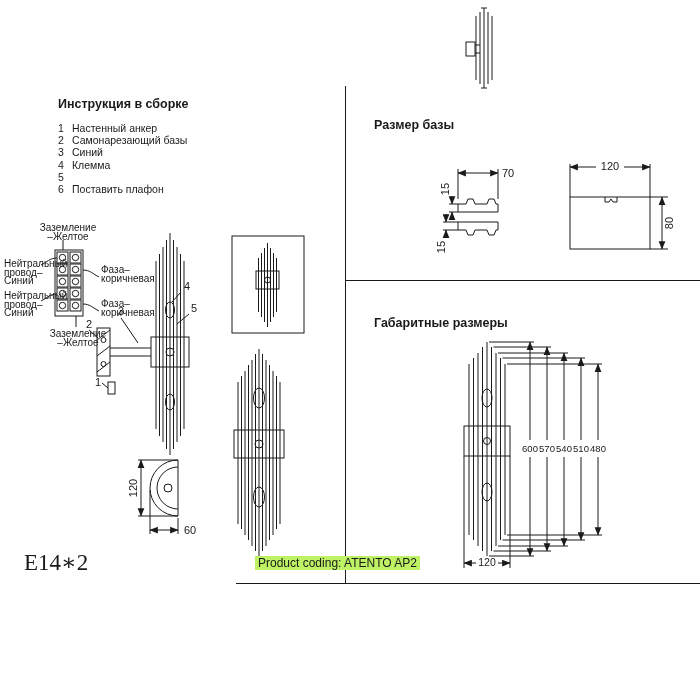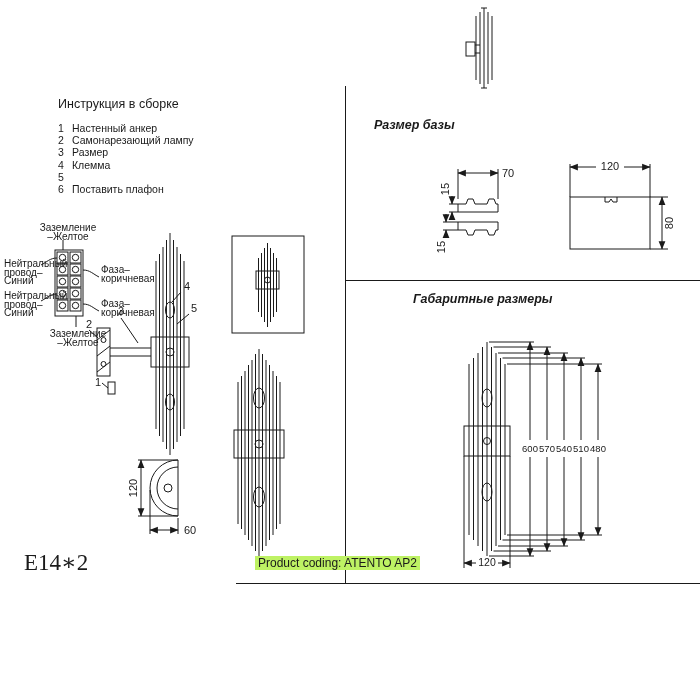"Инструкция в сборке" .ins-title { font-weight: normal -> bold }
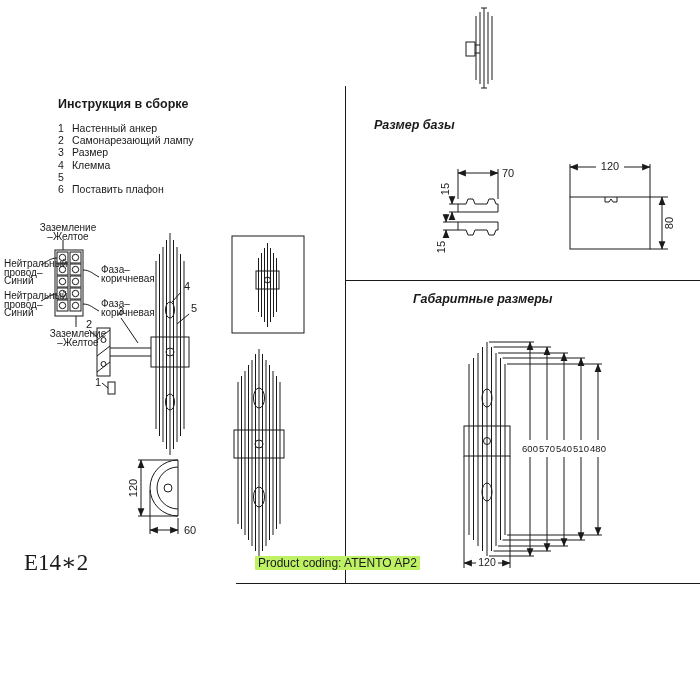"Размер базы" .section-title { font-style: italic -> none }
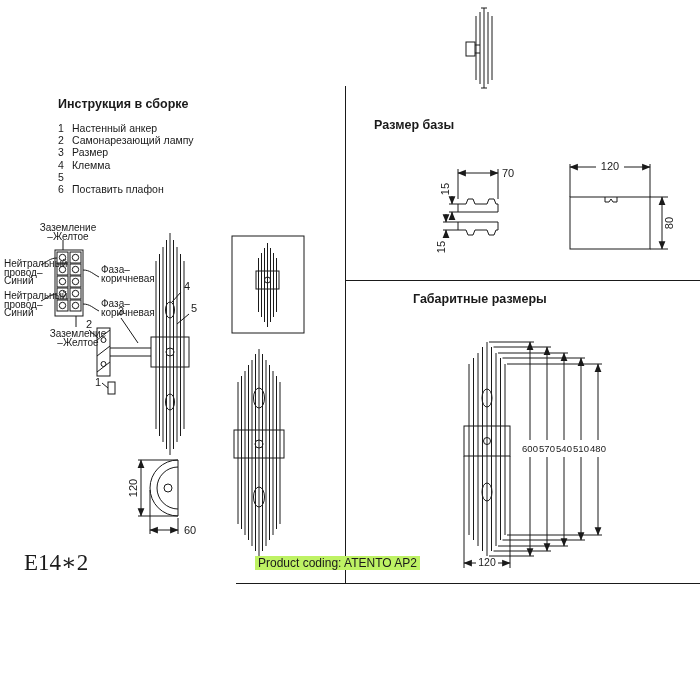"Самонарезающий лампу" span { text: лампу -> базы }
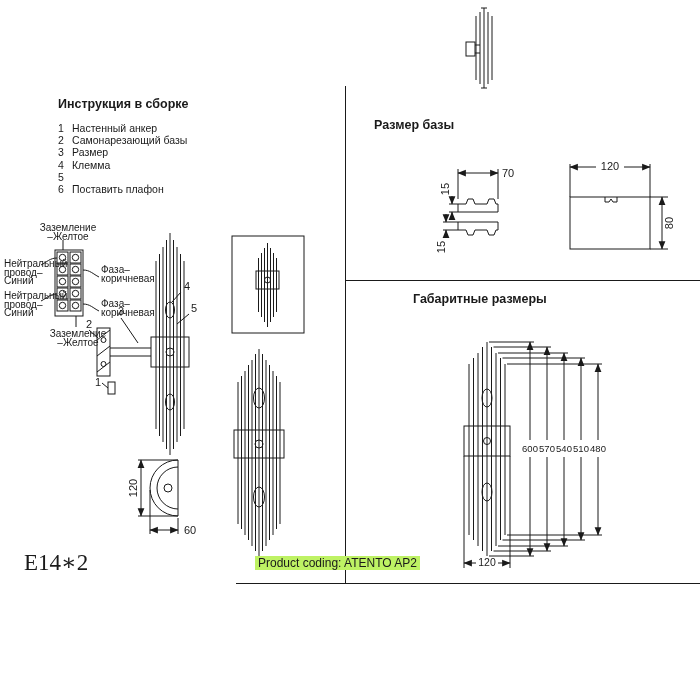"Размер" span { text: Размер -> Синий }
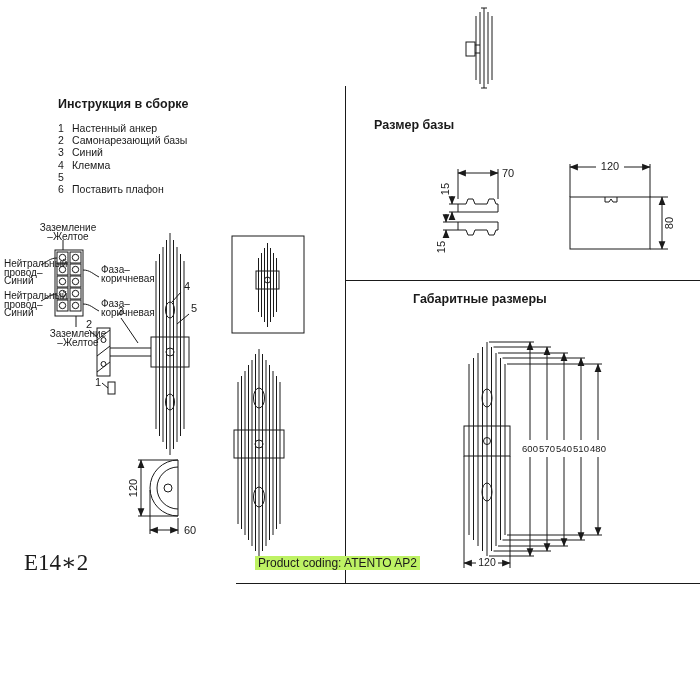"Габаритные размеры" div.abs { margin-left: 39px -> none; top: 292px -> 316px }
